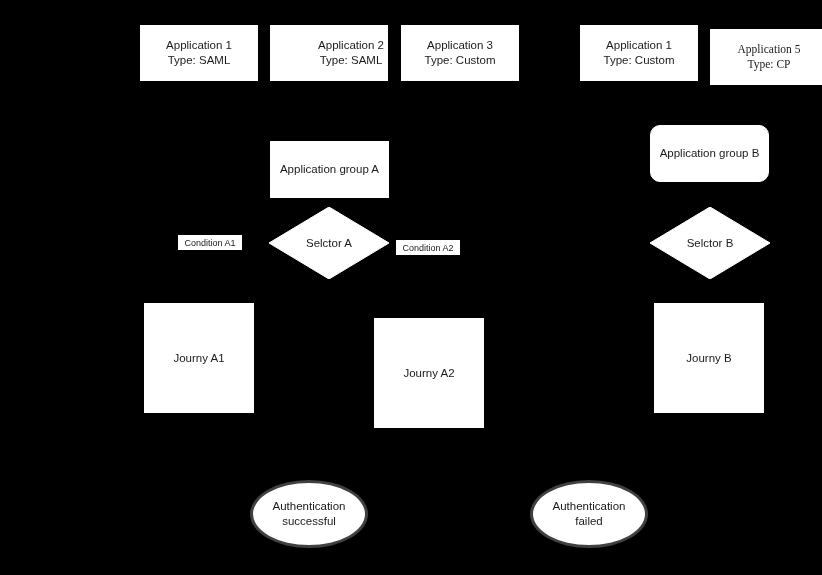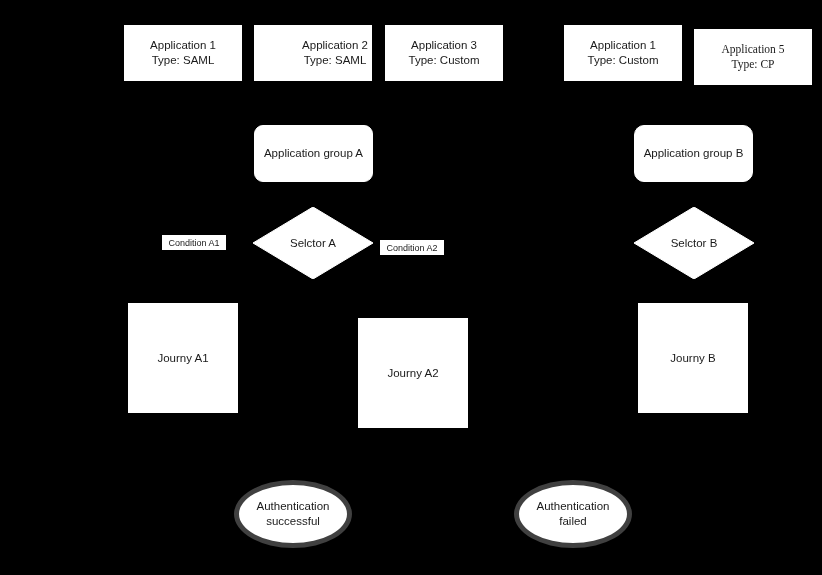"Application 1" #canvas { margin-left: none -> 16px }
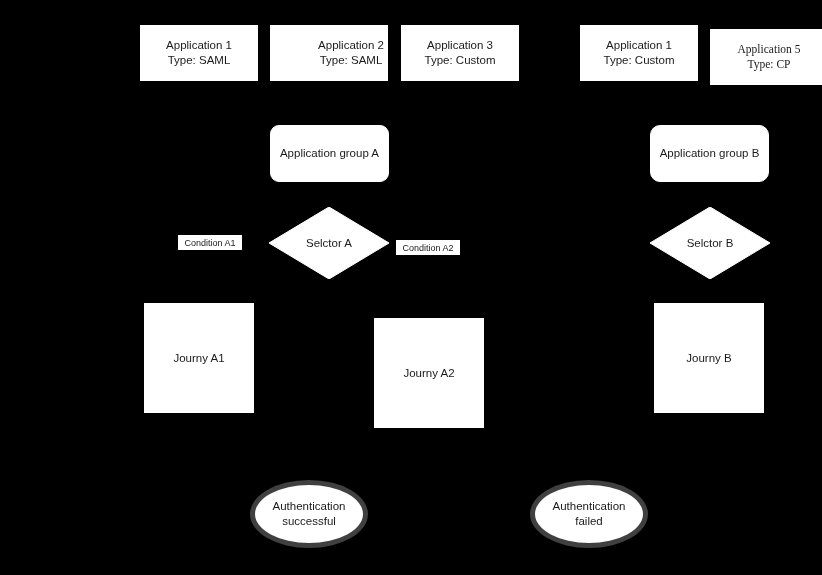"Application group A" div.node { border-radius: 9px -> none; top: 125px -> 141px }
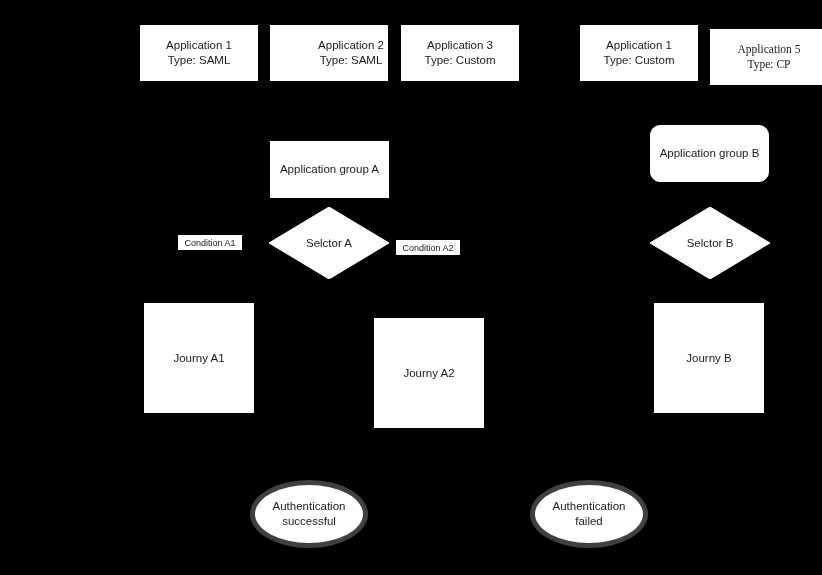"Authentication" .ellipse { border: 5px solid #404040 -> 3px solid #404040 }
